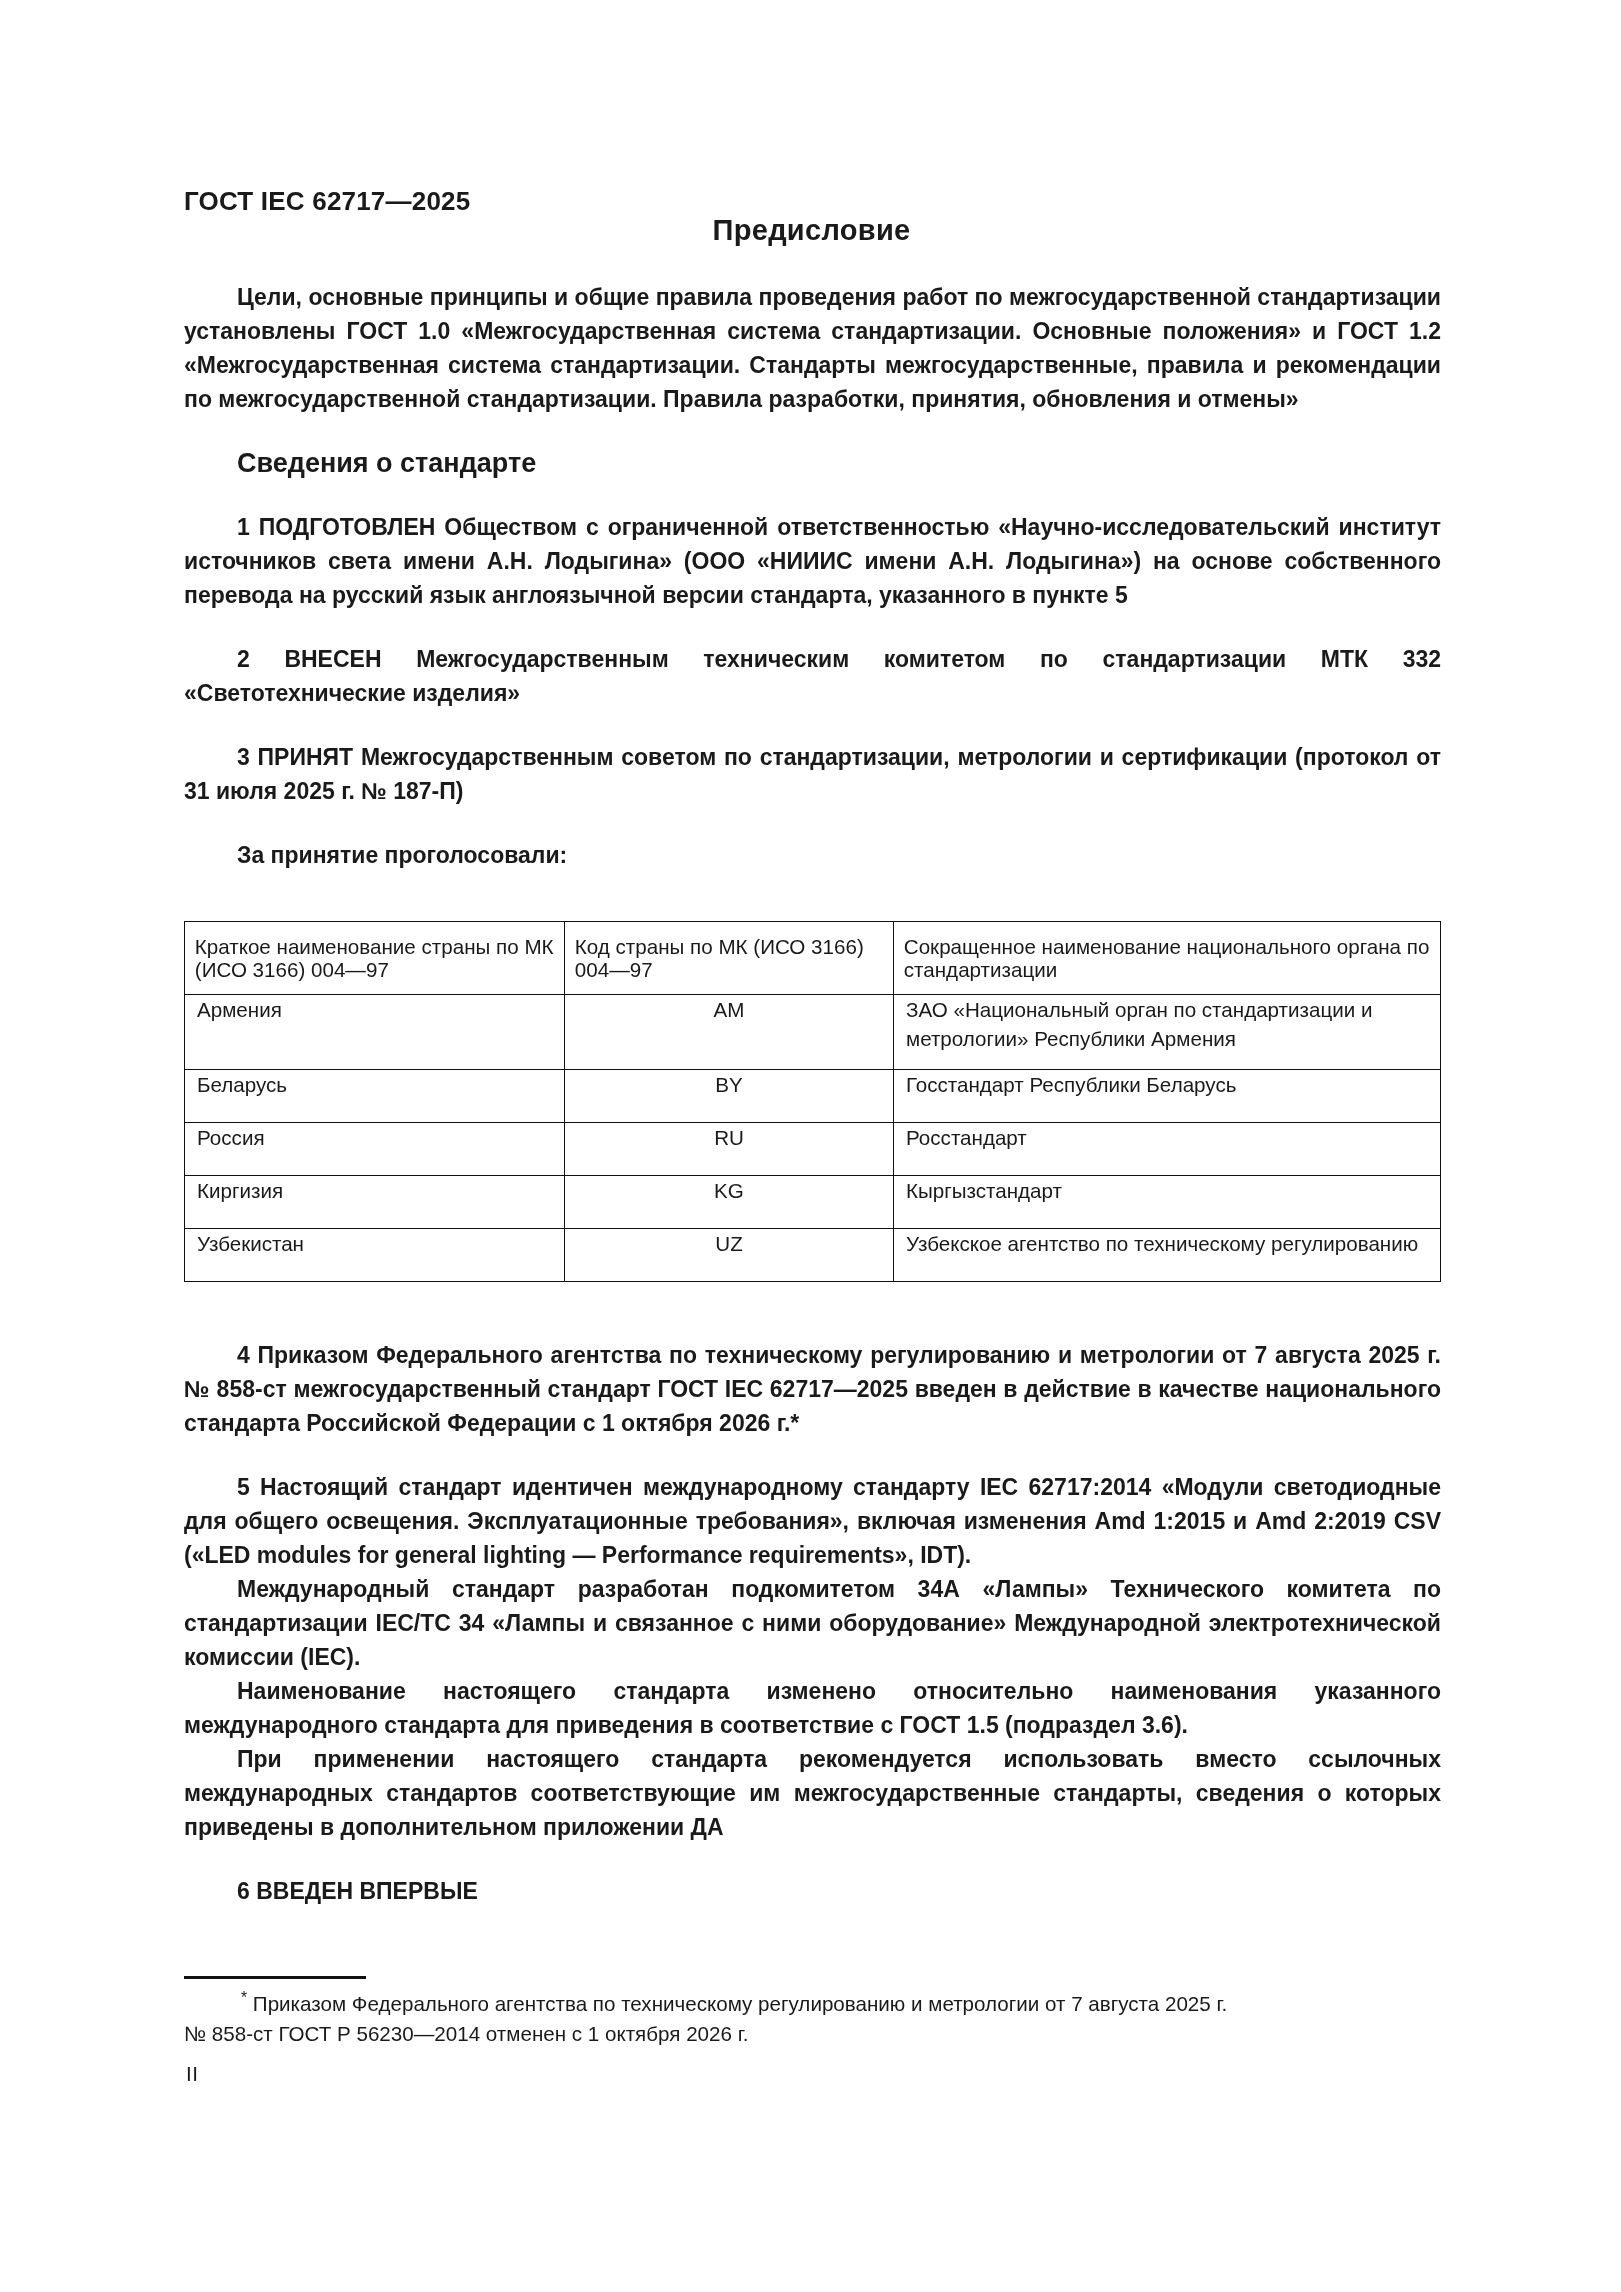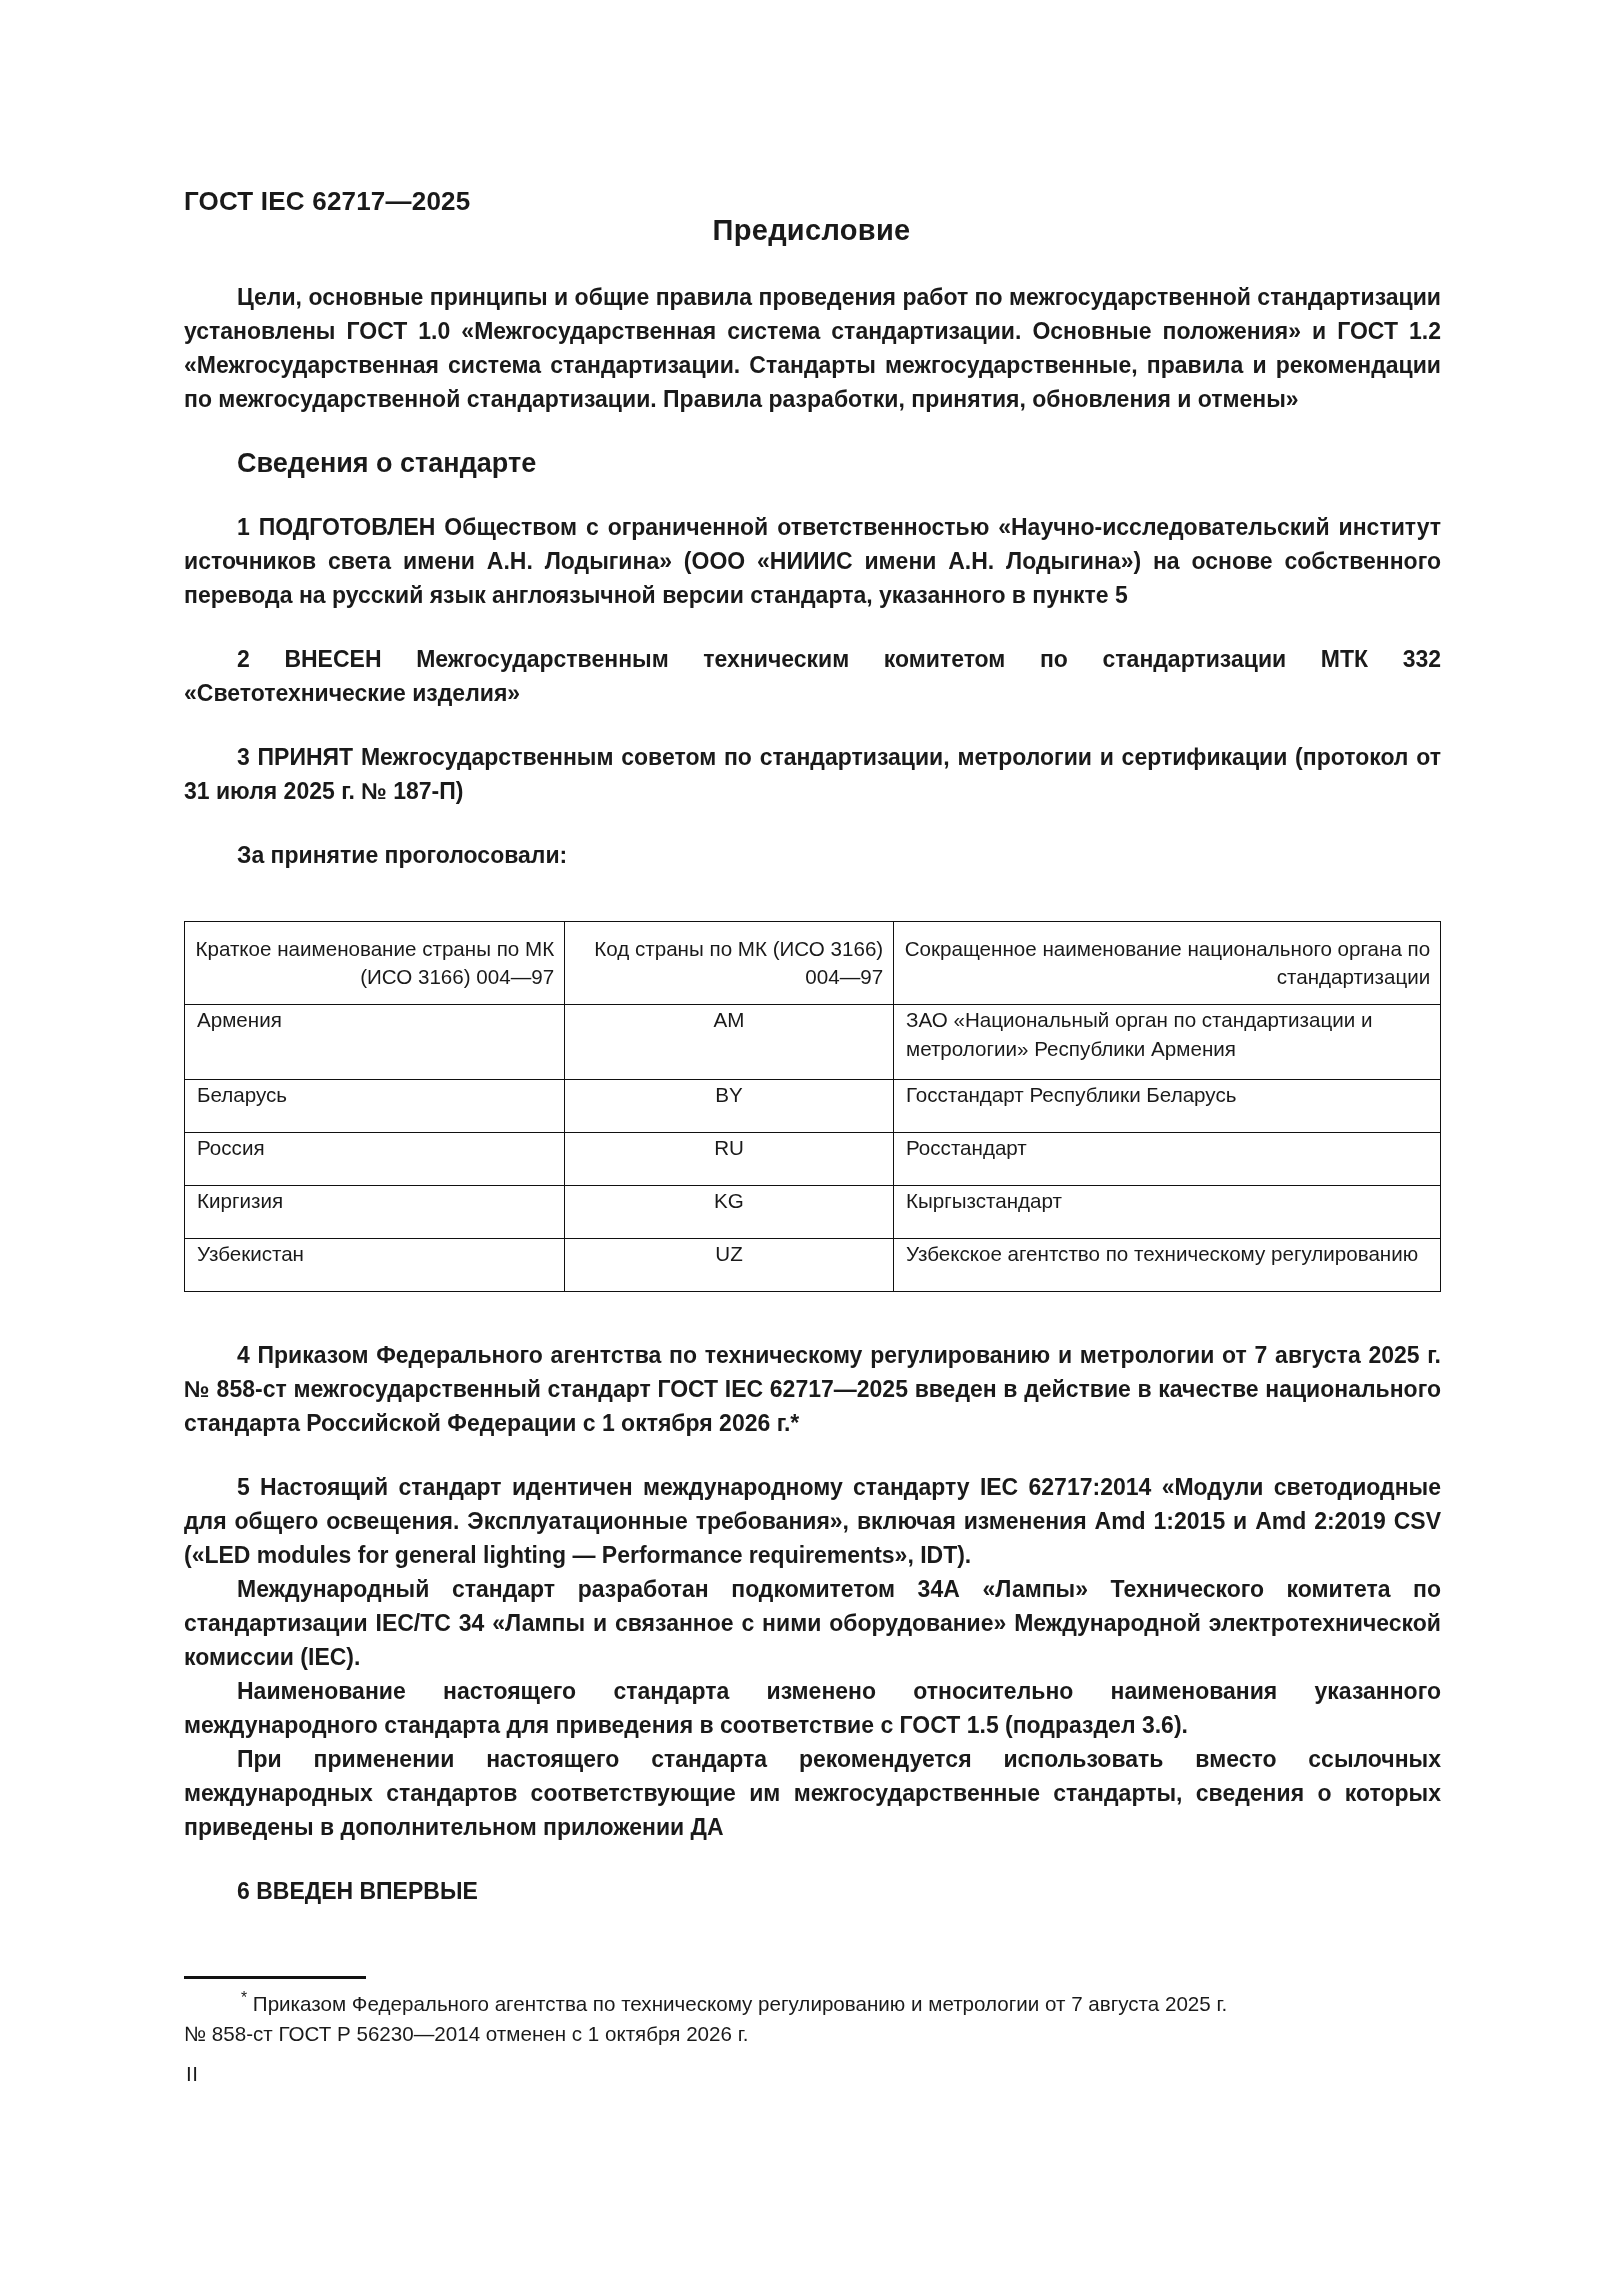"Краткое наименование страны по МК" table.vote-table thead th { line-height: 28px -> 23px; text-align: right -> left }
